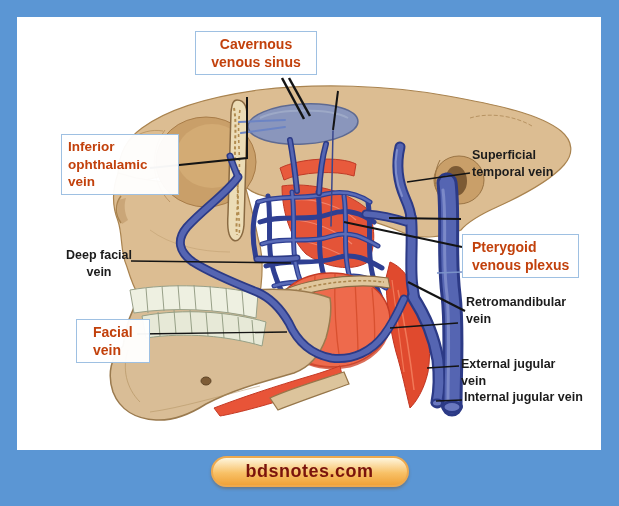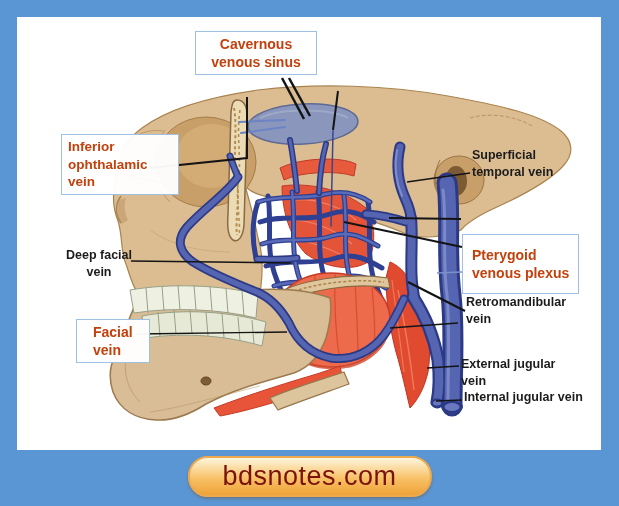"Pterygoid" #lbl-pterygoid { padding: 11px 9px -> 3px 9px }
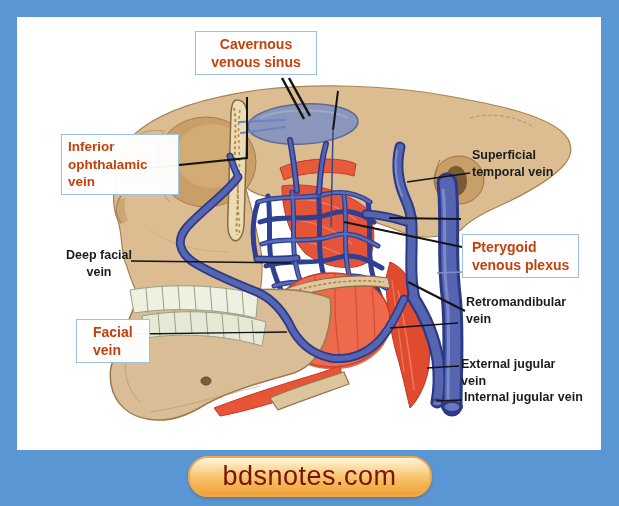"bdsnotes.com" .footer-badge span { font-size: 27px -> 18px; font-weight: normal -> bold }
